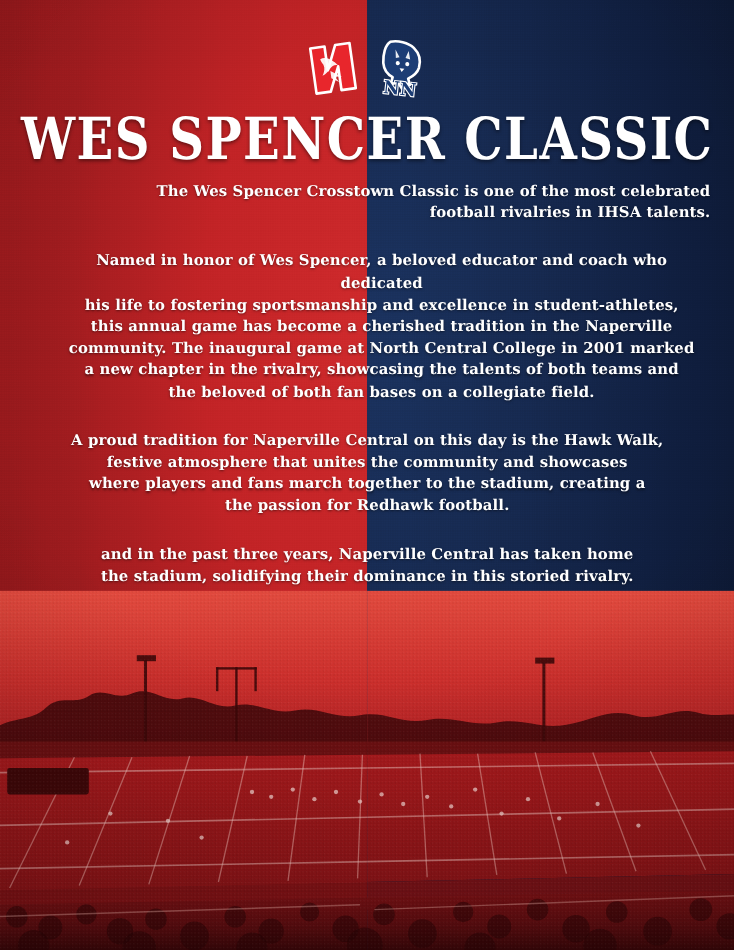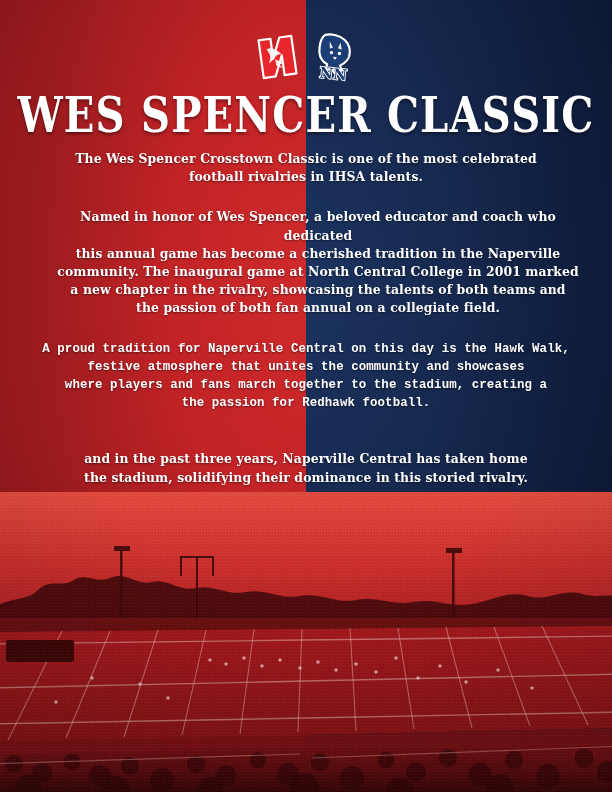"The Wes Spencer Crosstown Classic" .para.p1 { text-align: none -> right }
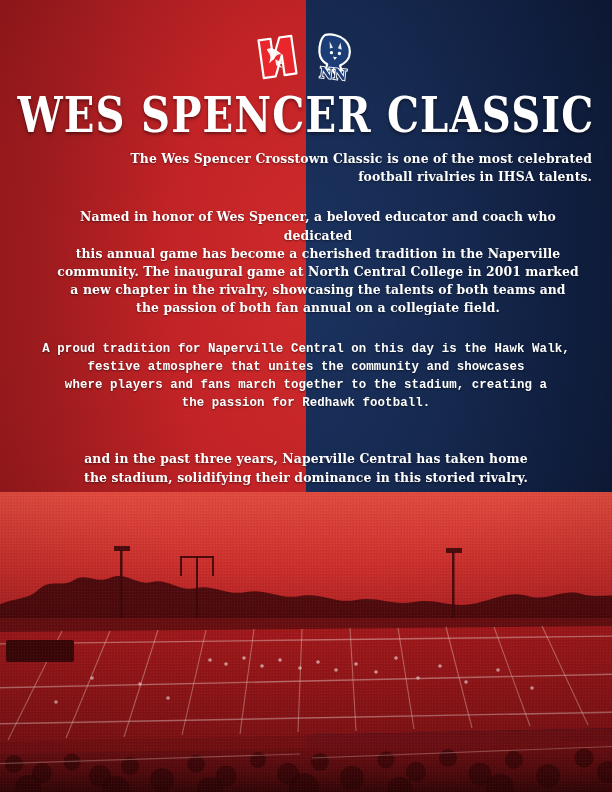"his life to fostering sportsmanship" span.ln { html: none -> <span>his life to fostering sportsmanship and excellence in student-athletes,</span> }
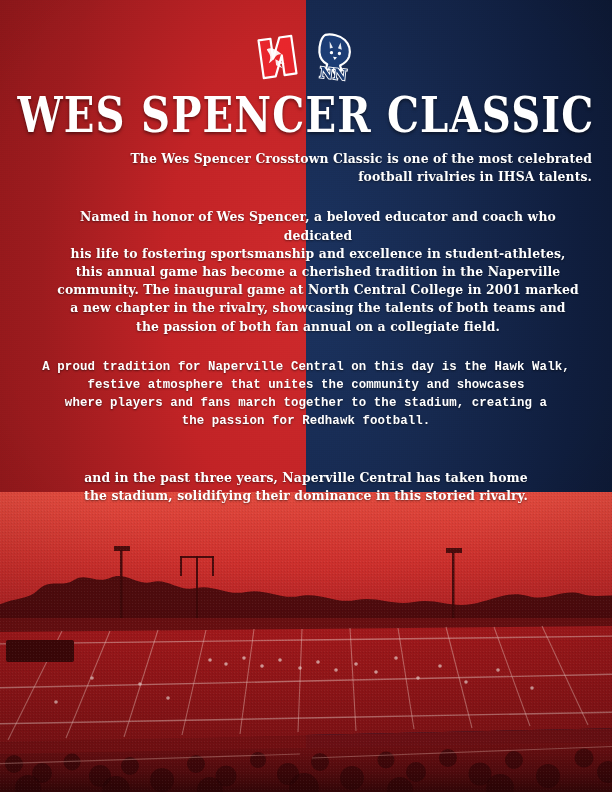"the passion of both fan" span.ln { text: passion of both fan annual -> beloved of both fan bases }
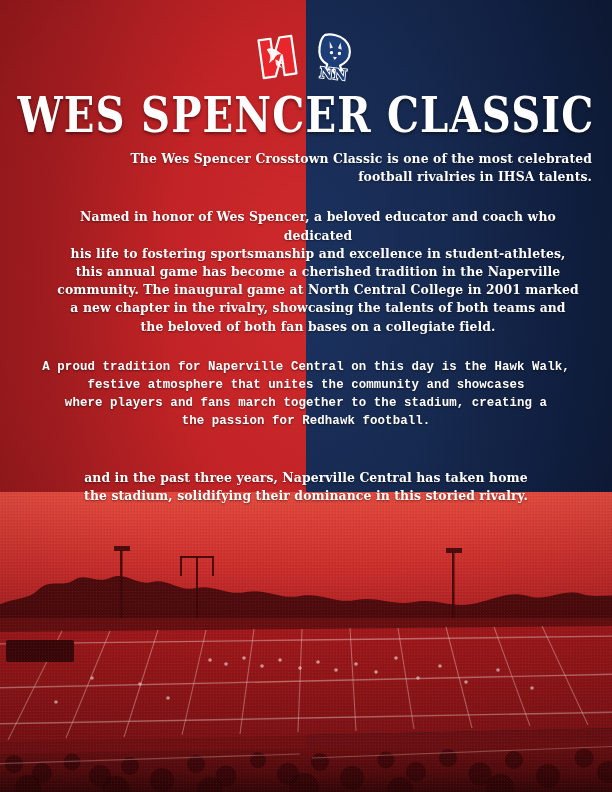"A proud tradition for Naperville" .para.p3 { font-family: Liberation Mono, monospace -> none; margin-bottom: 38px -> 22px }
